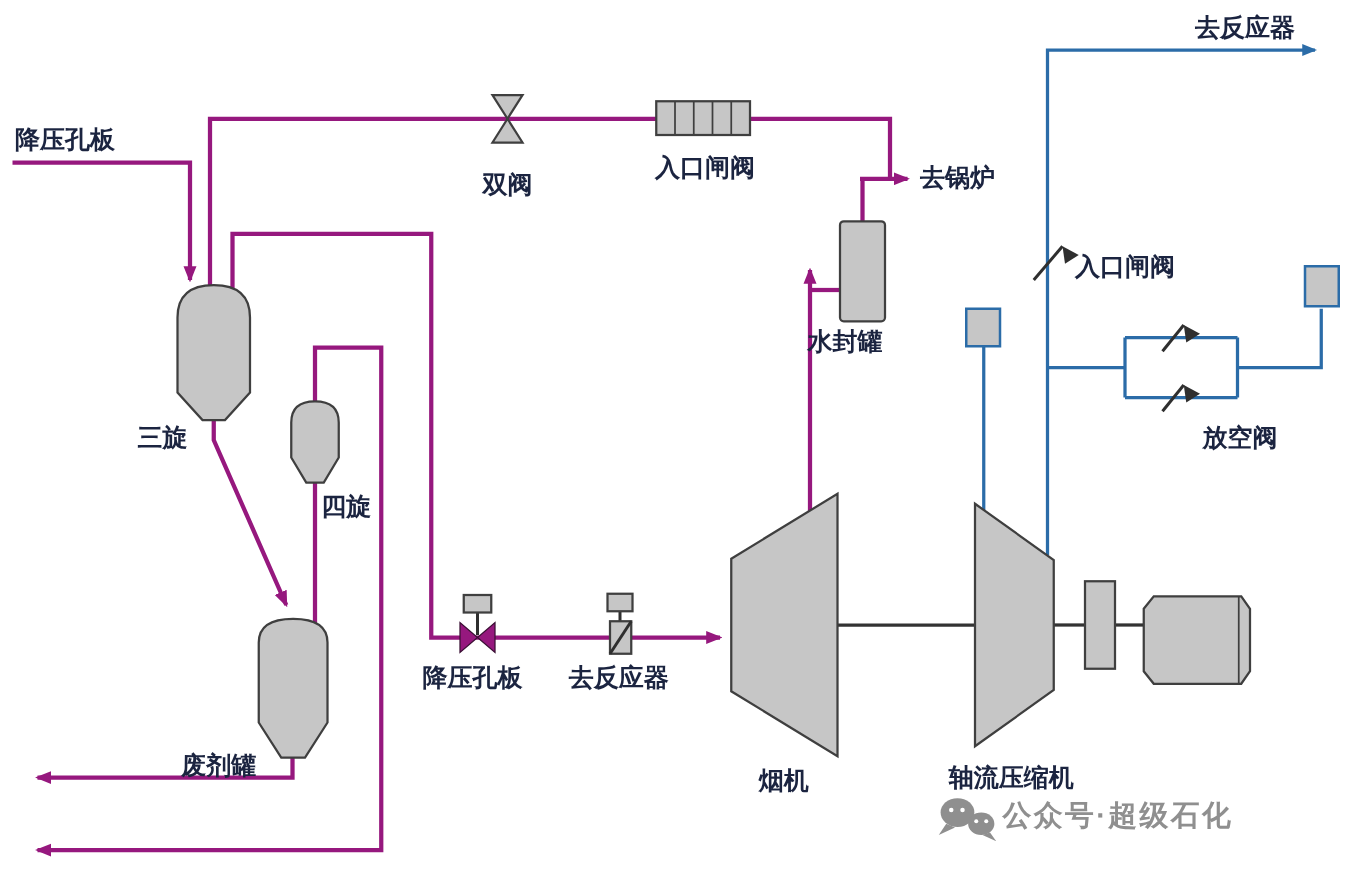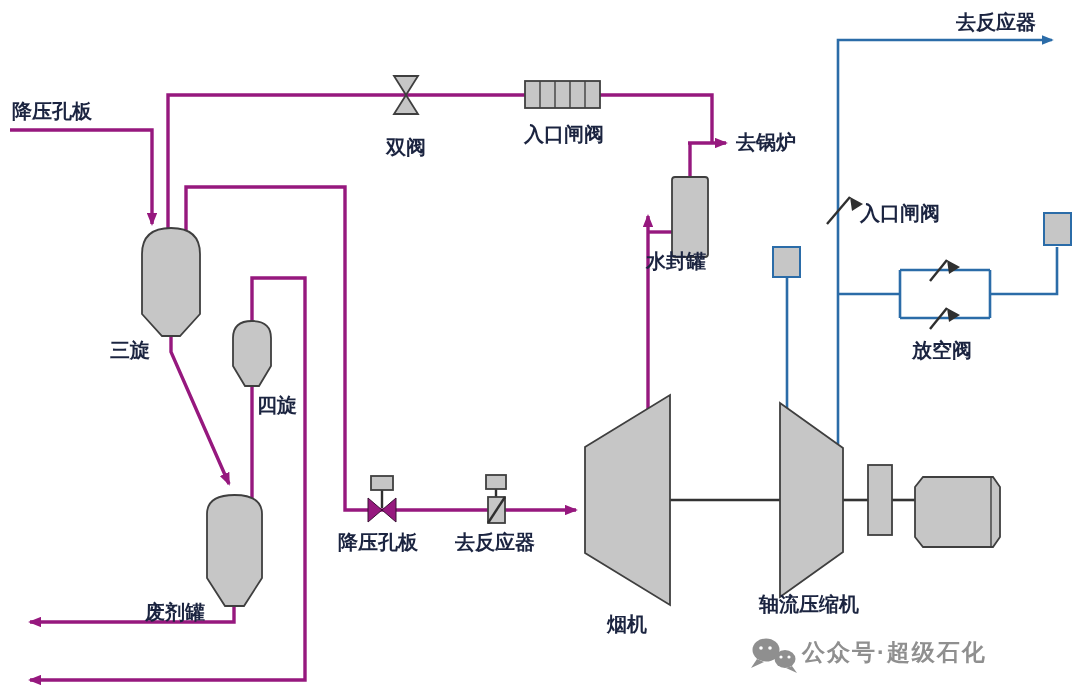"水封罐" div.lbl { top: 248px -> 260px }
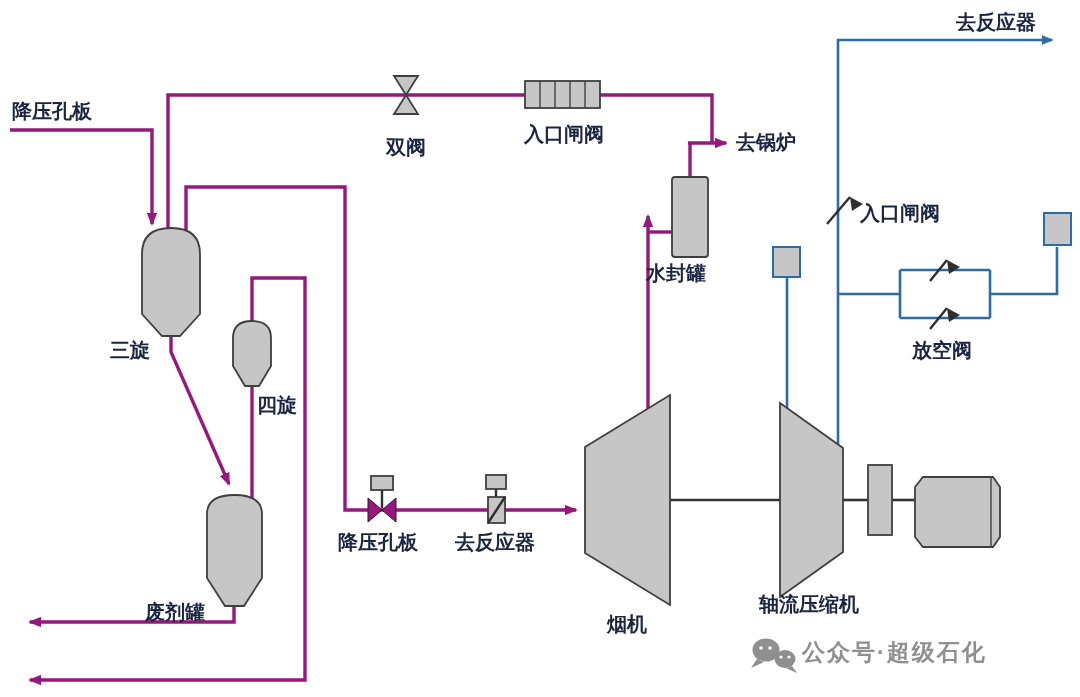"放空阀" div.lbl { left: 912px -> 962px }
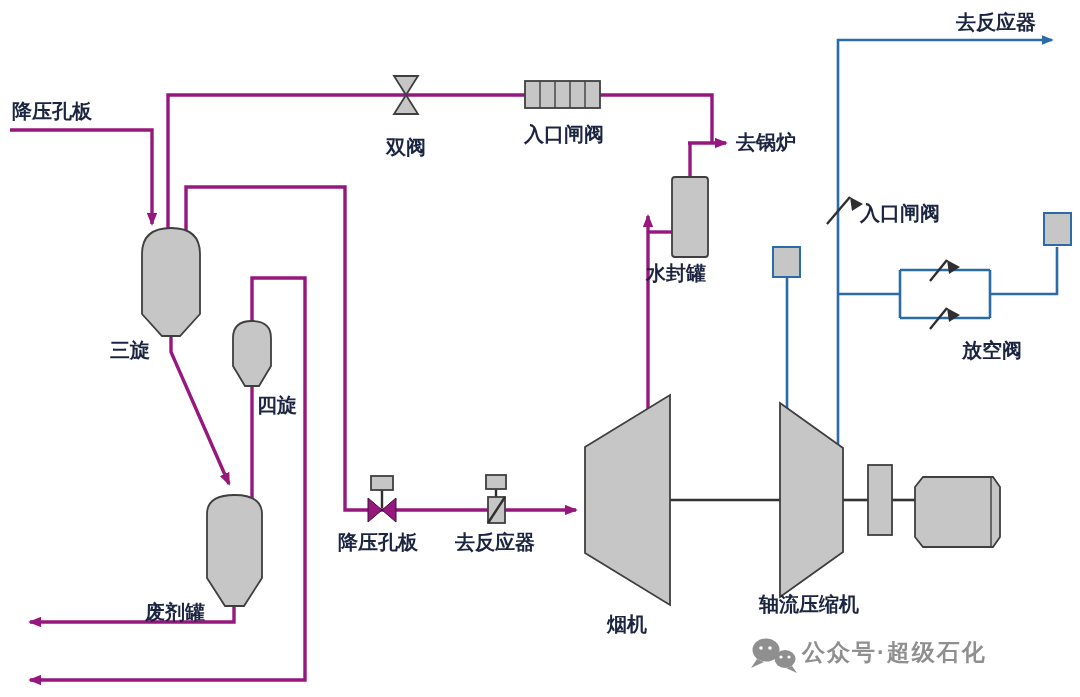"轴流压缩机" div.lbl { top: 591px -> 609px }
